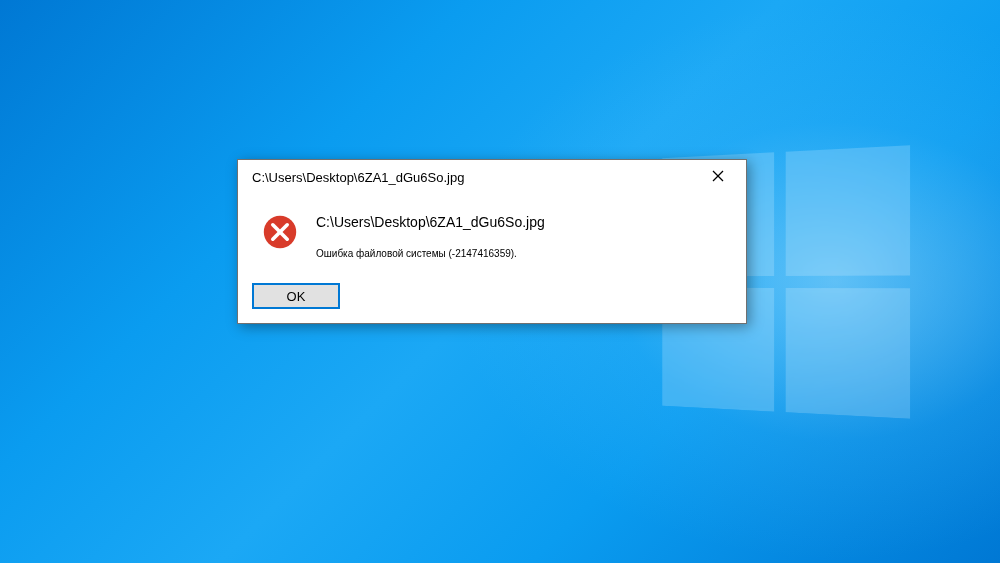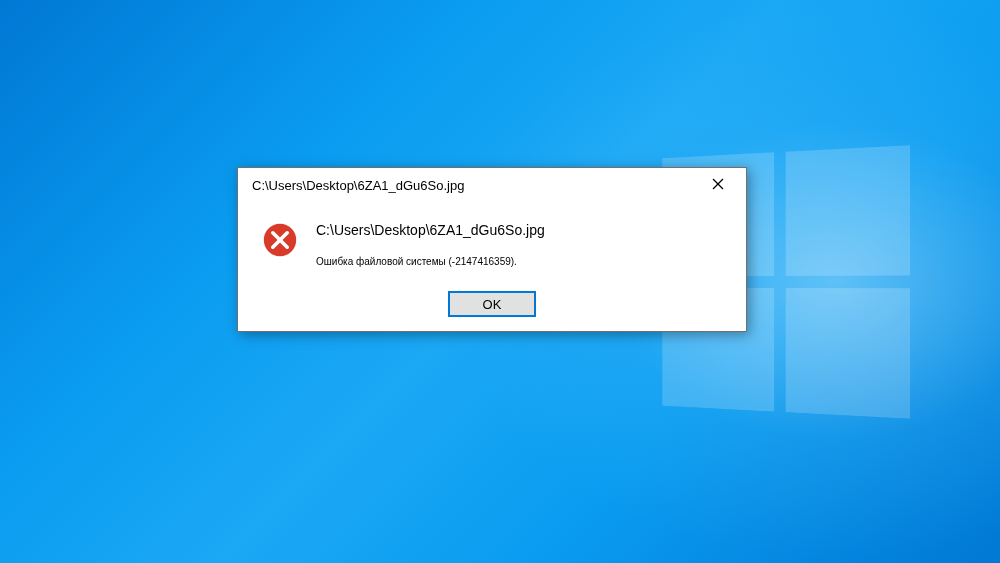"C:\Users\Desktop\6ZA1_dGu6So.jpg" .dialog { margin-top: 8px -> none }
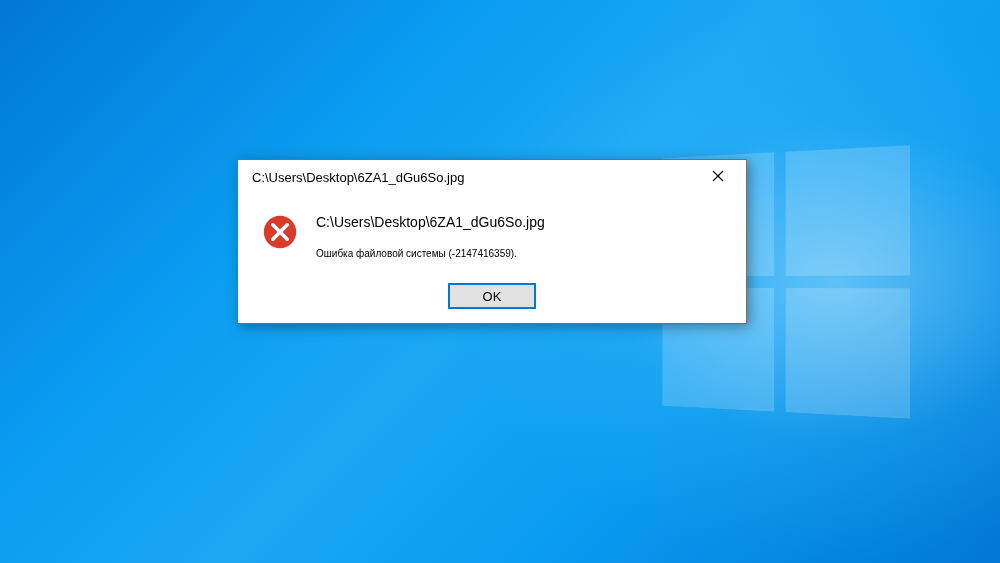"OK" .dialog-footer { justify-content: center -> flex-start }
